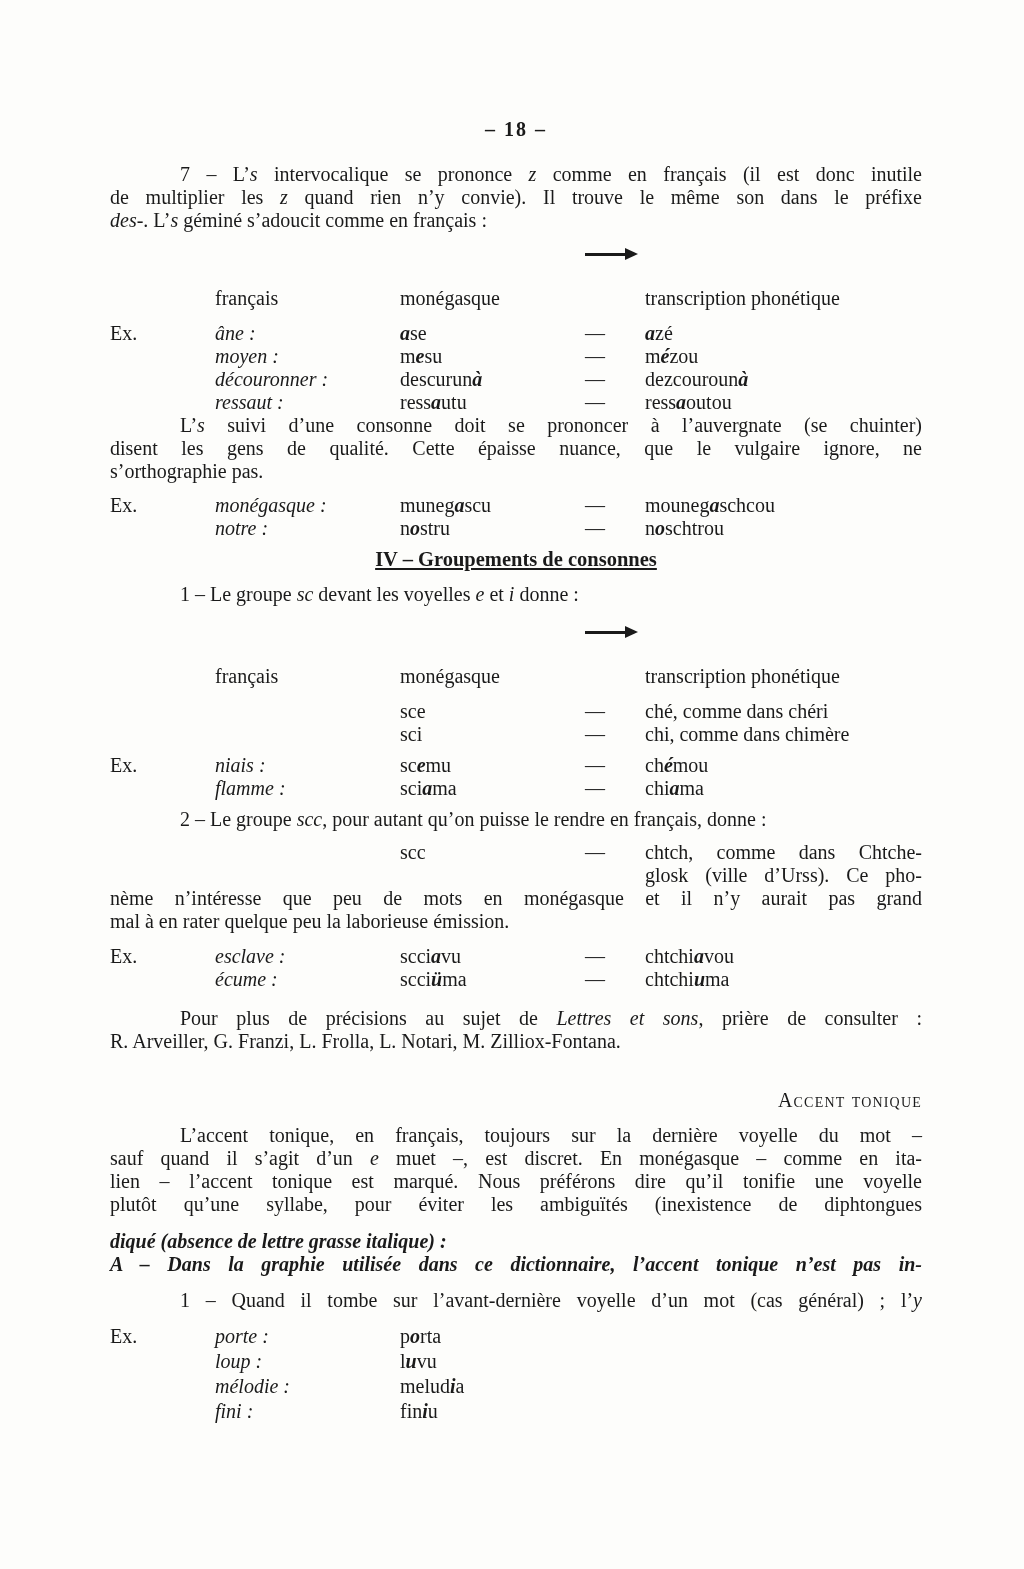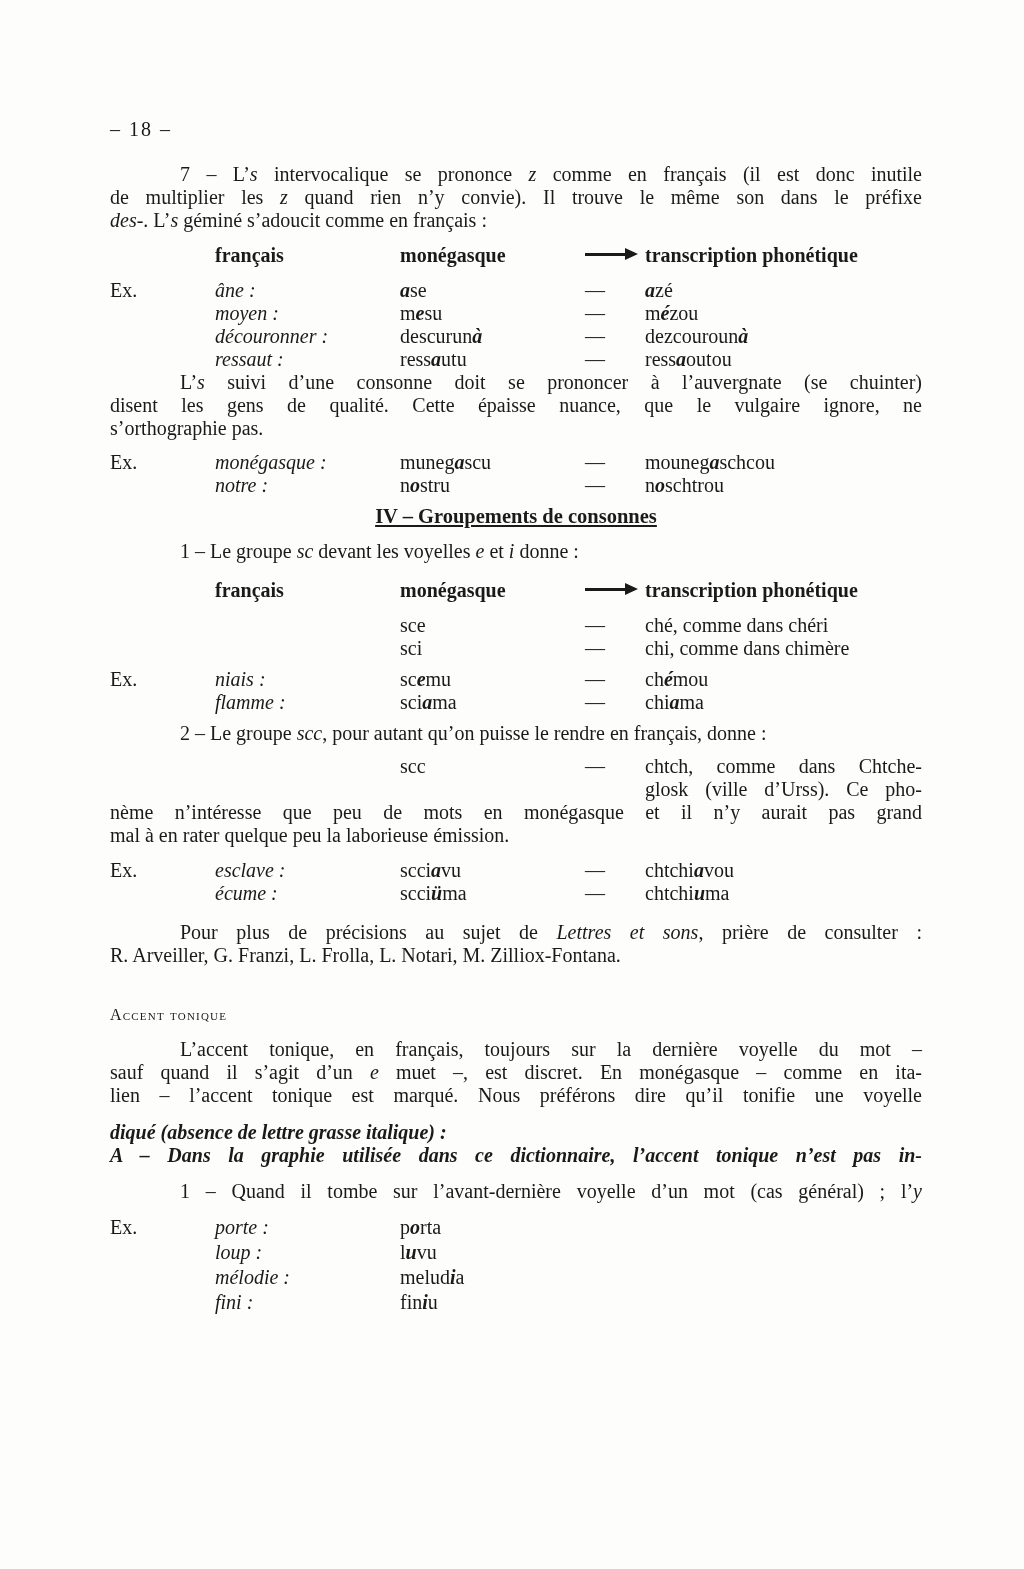"– 18 –" .pagenum { font-weight: none -> bold; text-align: none -> center }
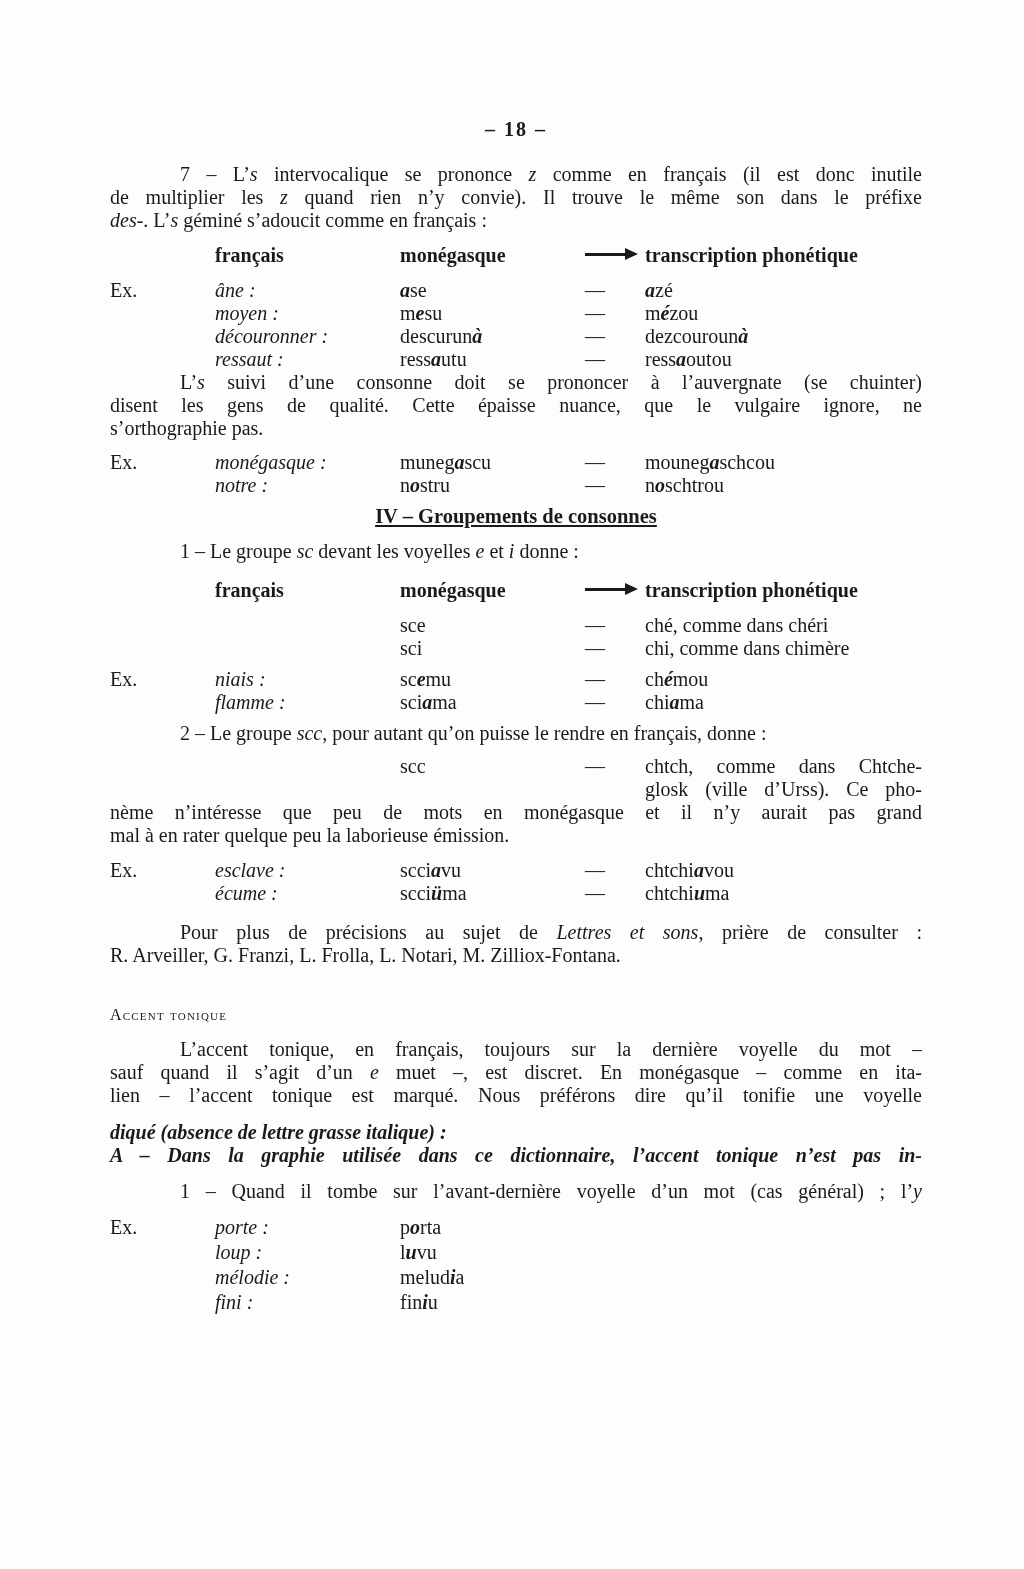"français" .hb { font-weight: bold -> normal; margin-top: none -> 43px }
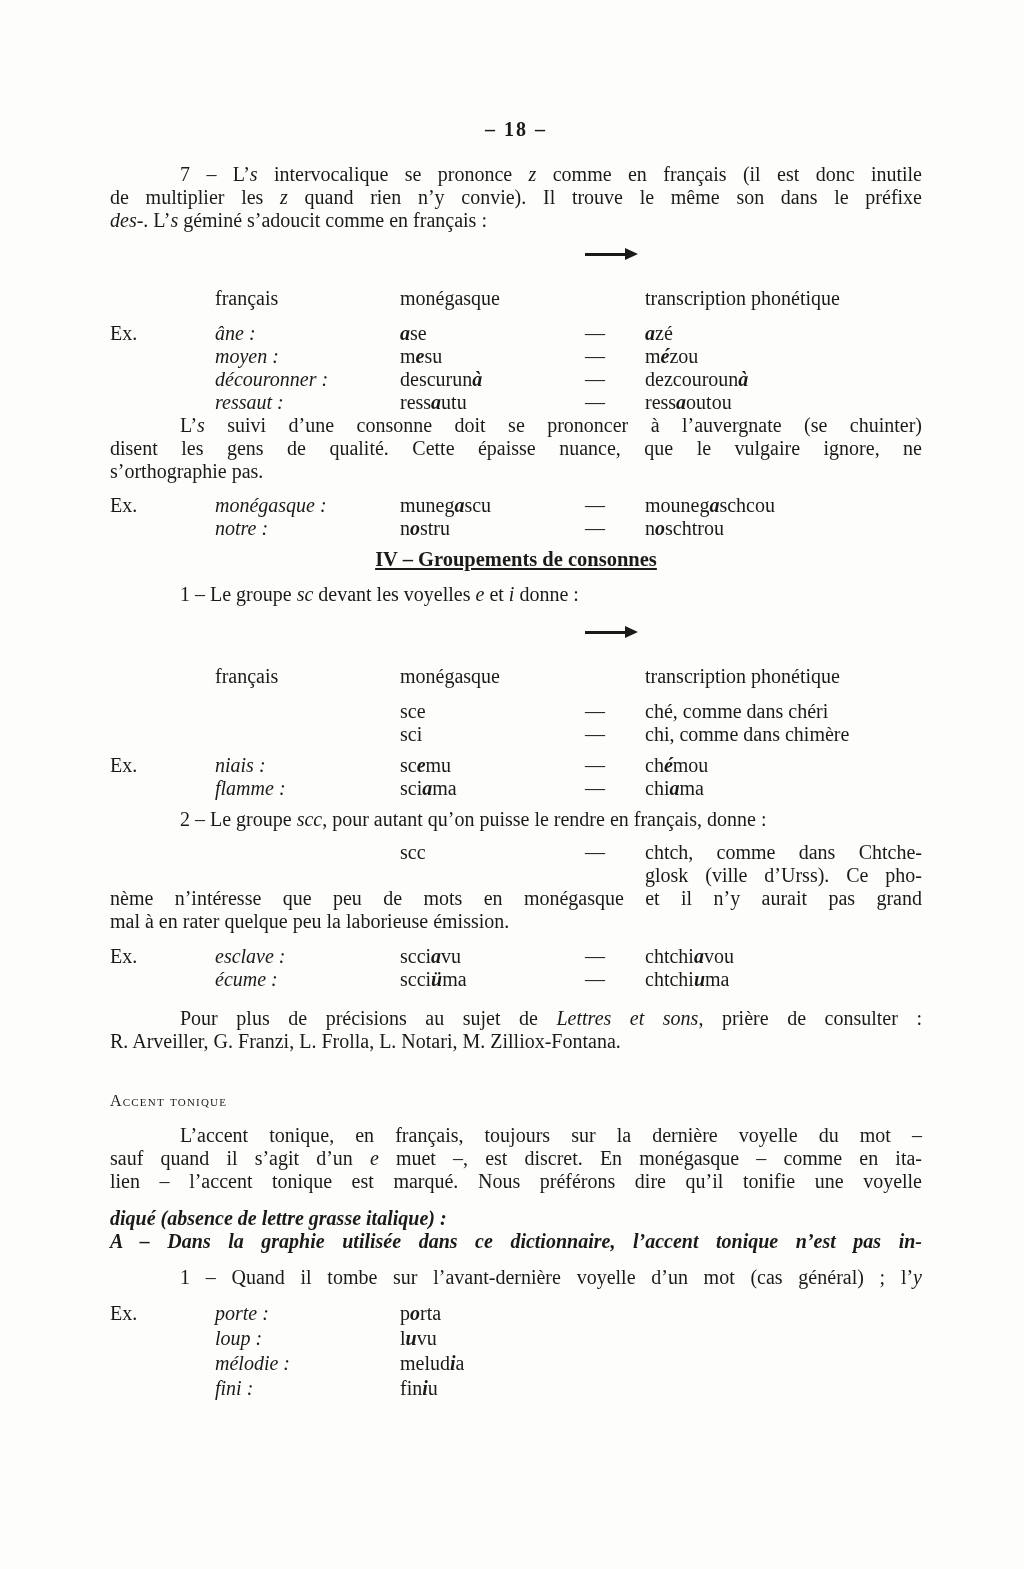"Accent tonique" .sc-heading { font-size: 16px -> 20px; text-align: left -> right }
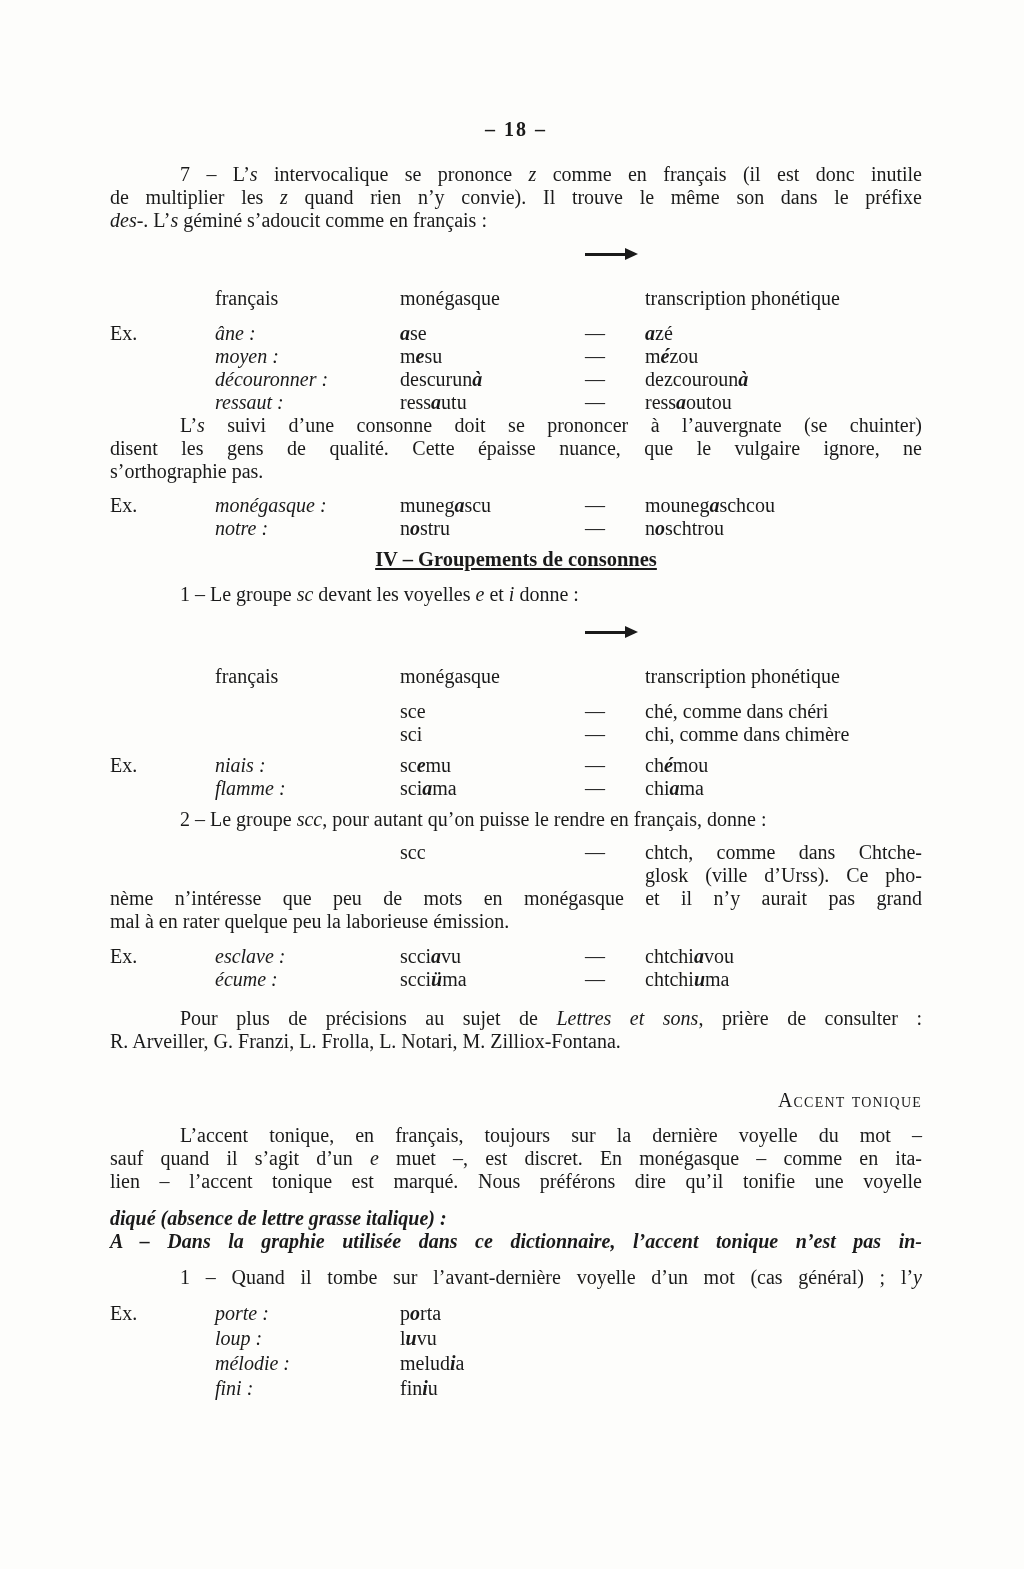"plutôt qu’une syllabe, pour éviter" div.pline { html: none -> <div><span>plutôt qu’une syllabe, pour éviter les ambiguïtés (inexistence de diphtongues</span></div> }
